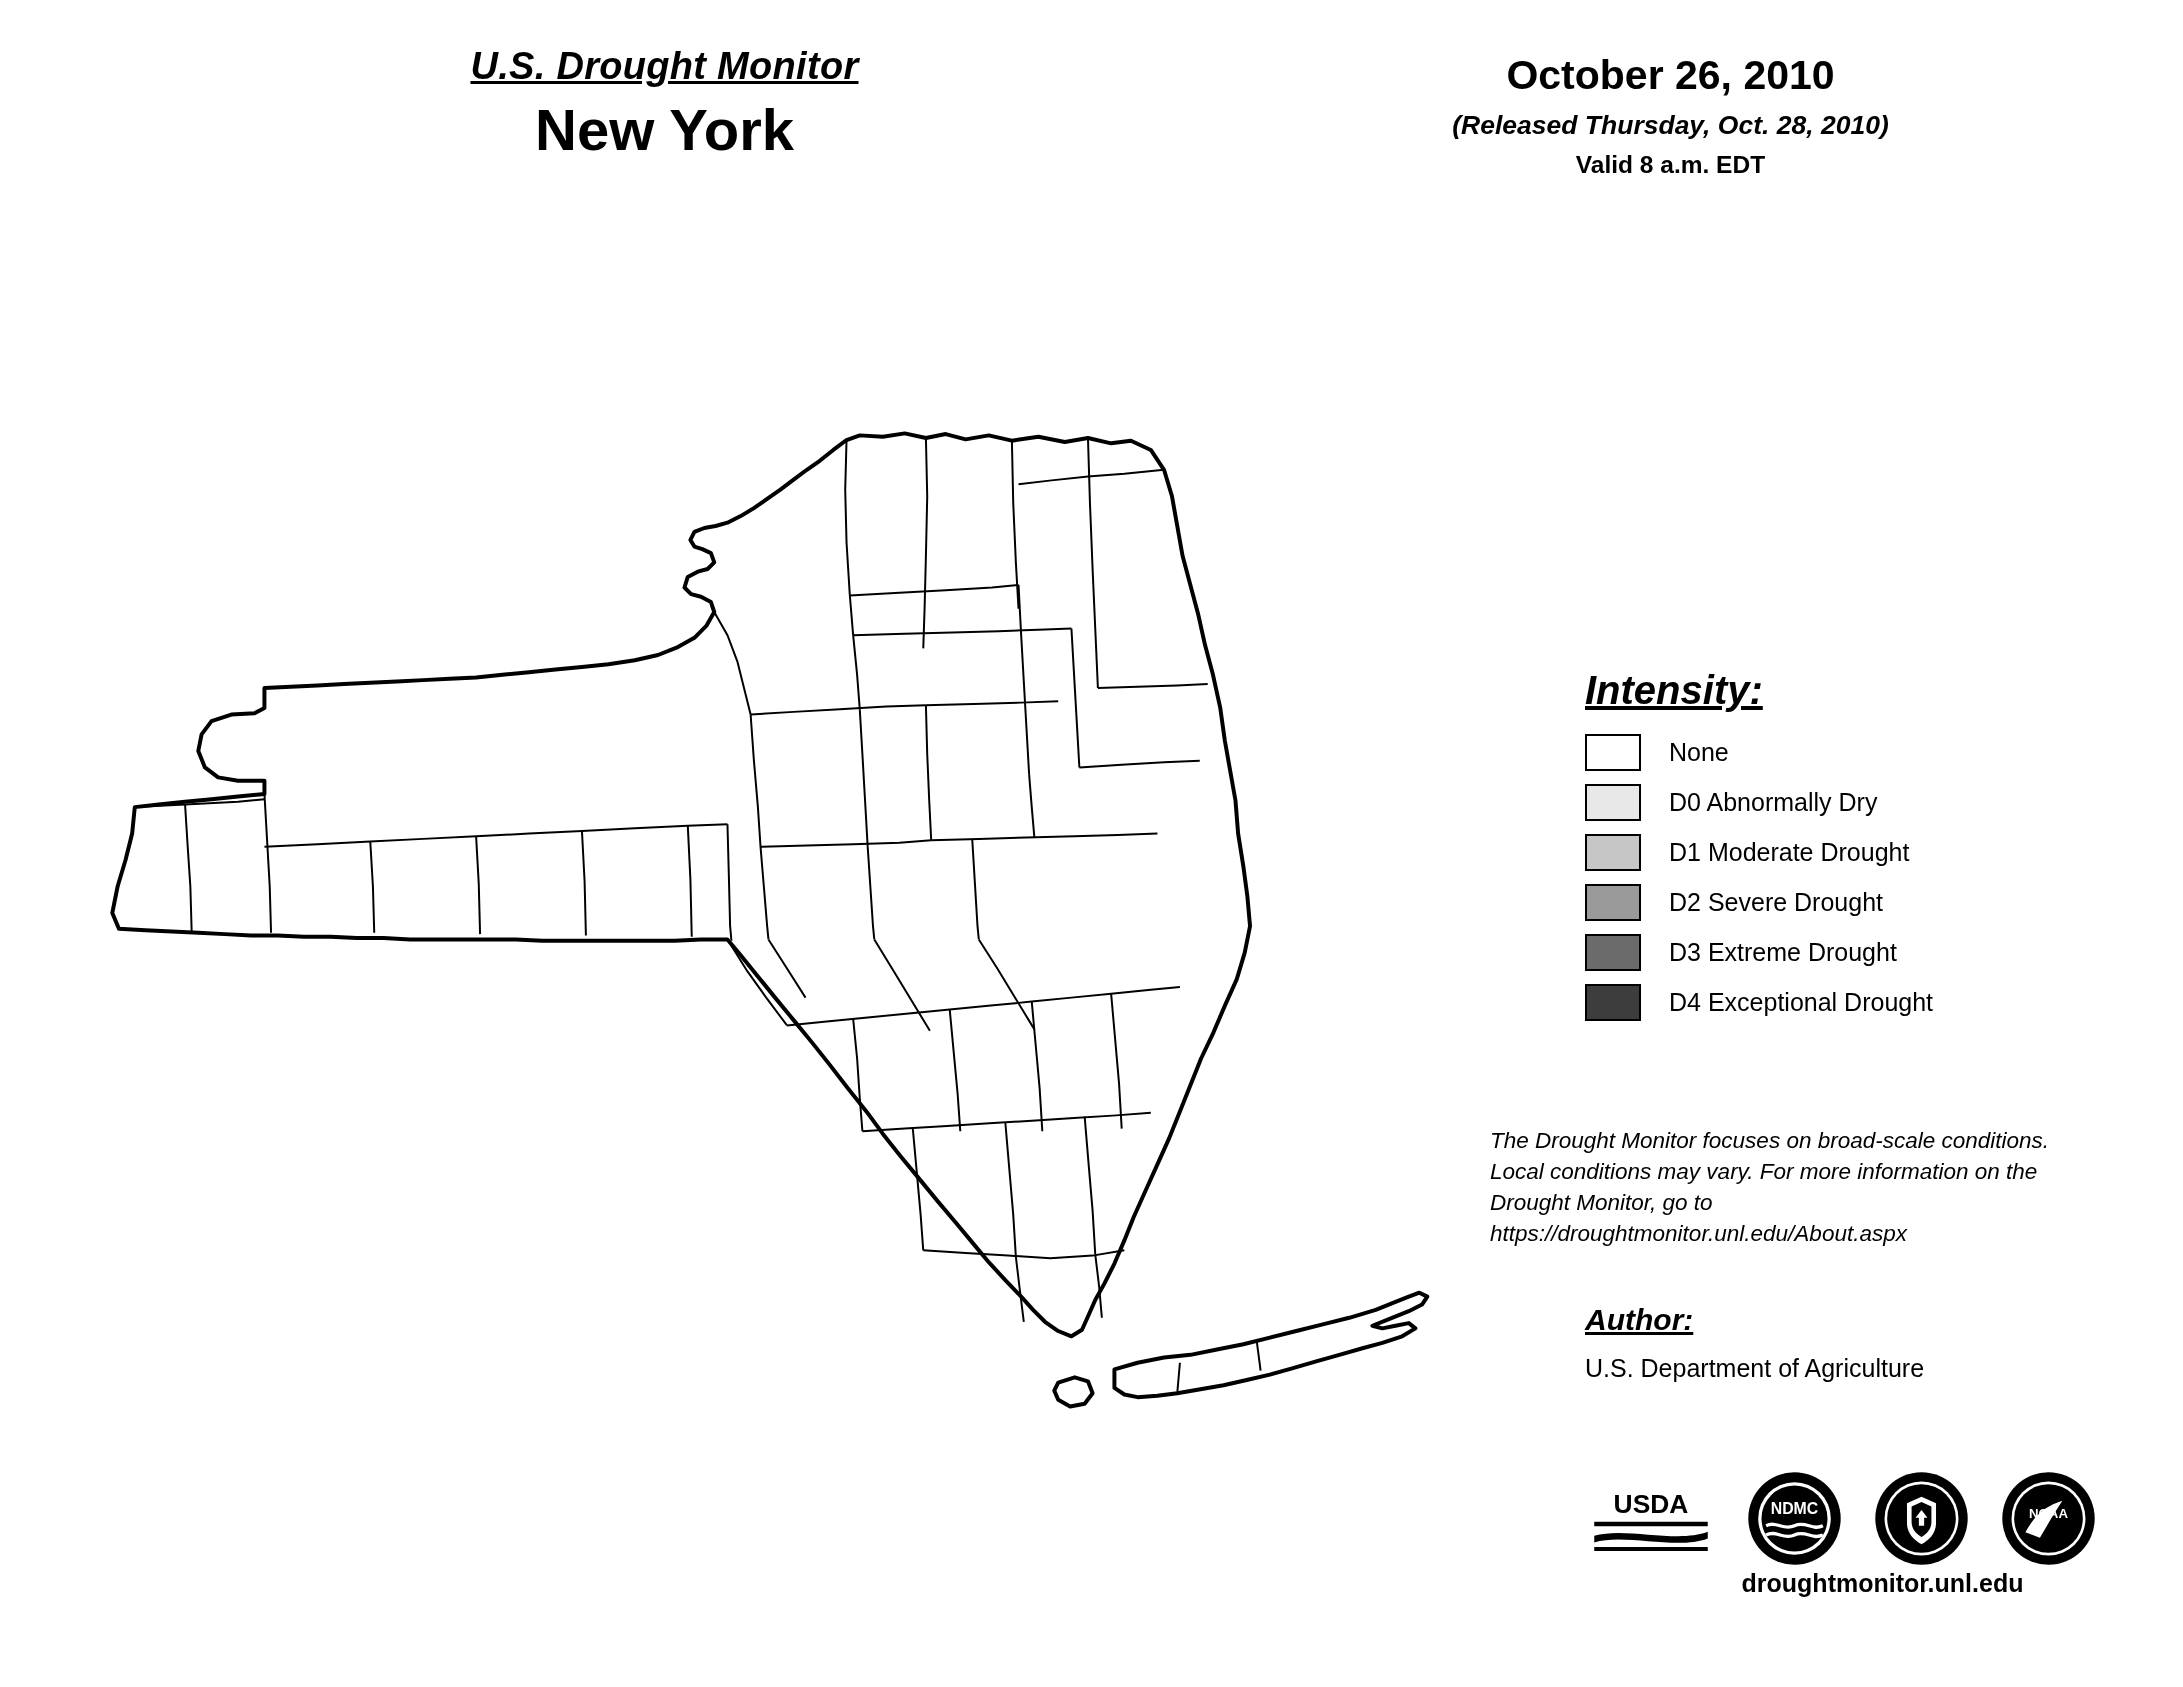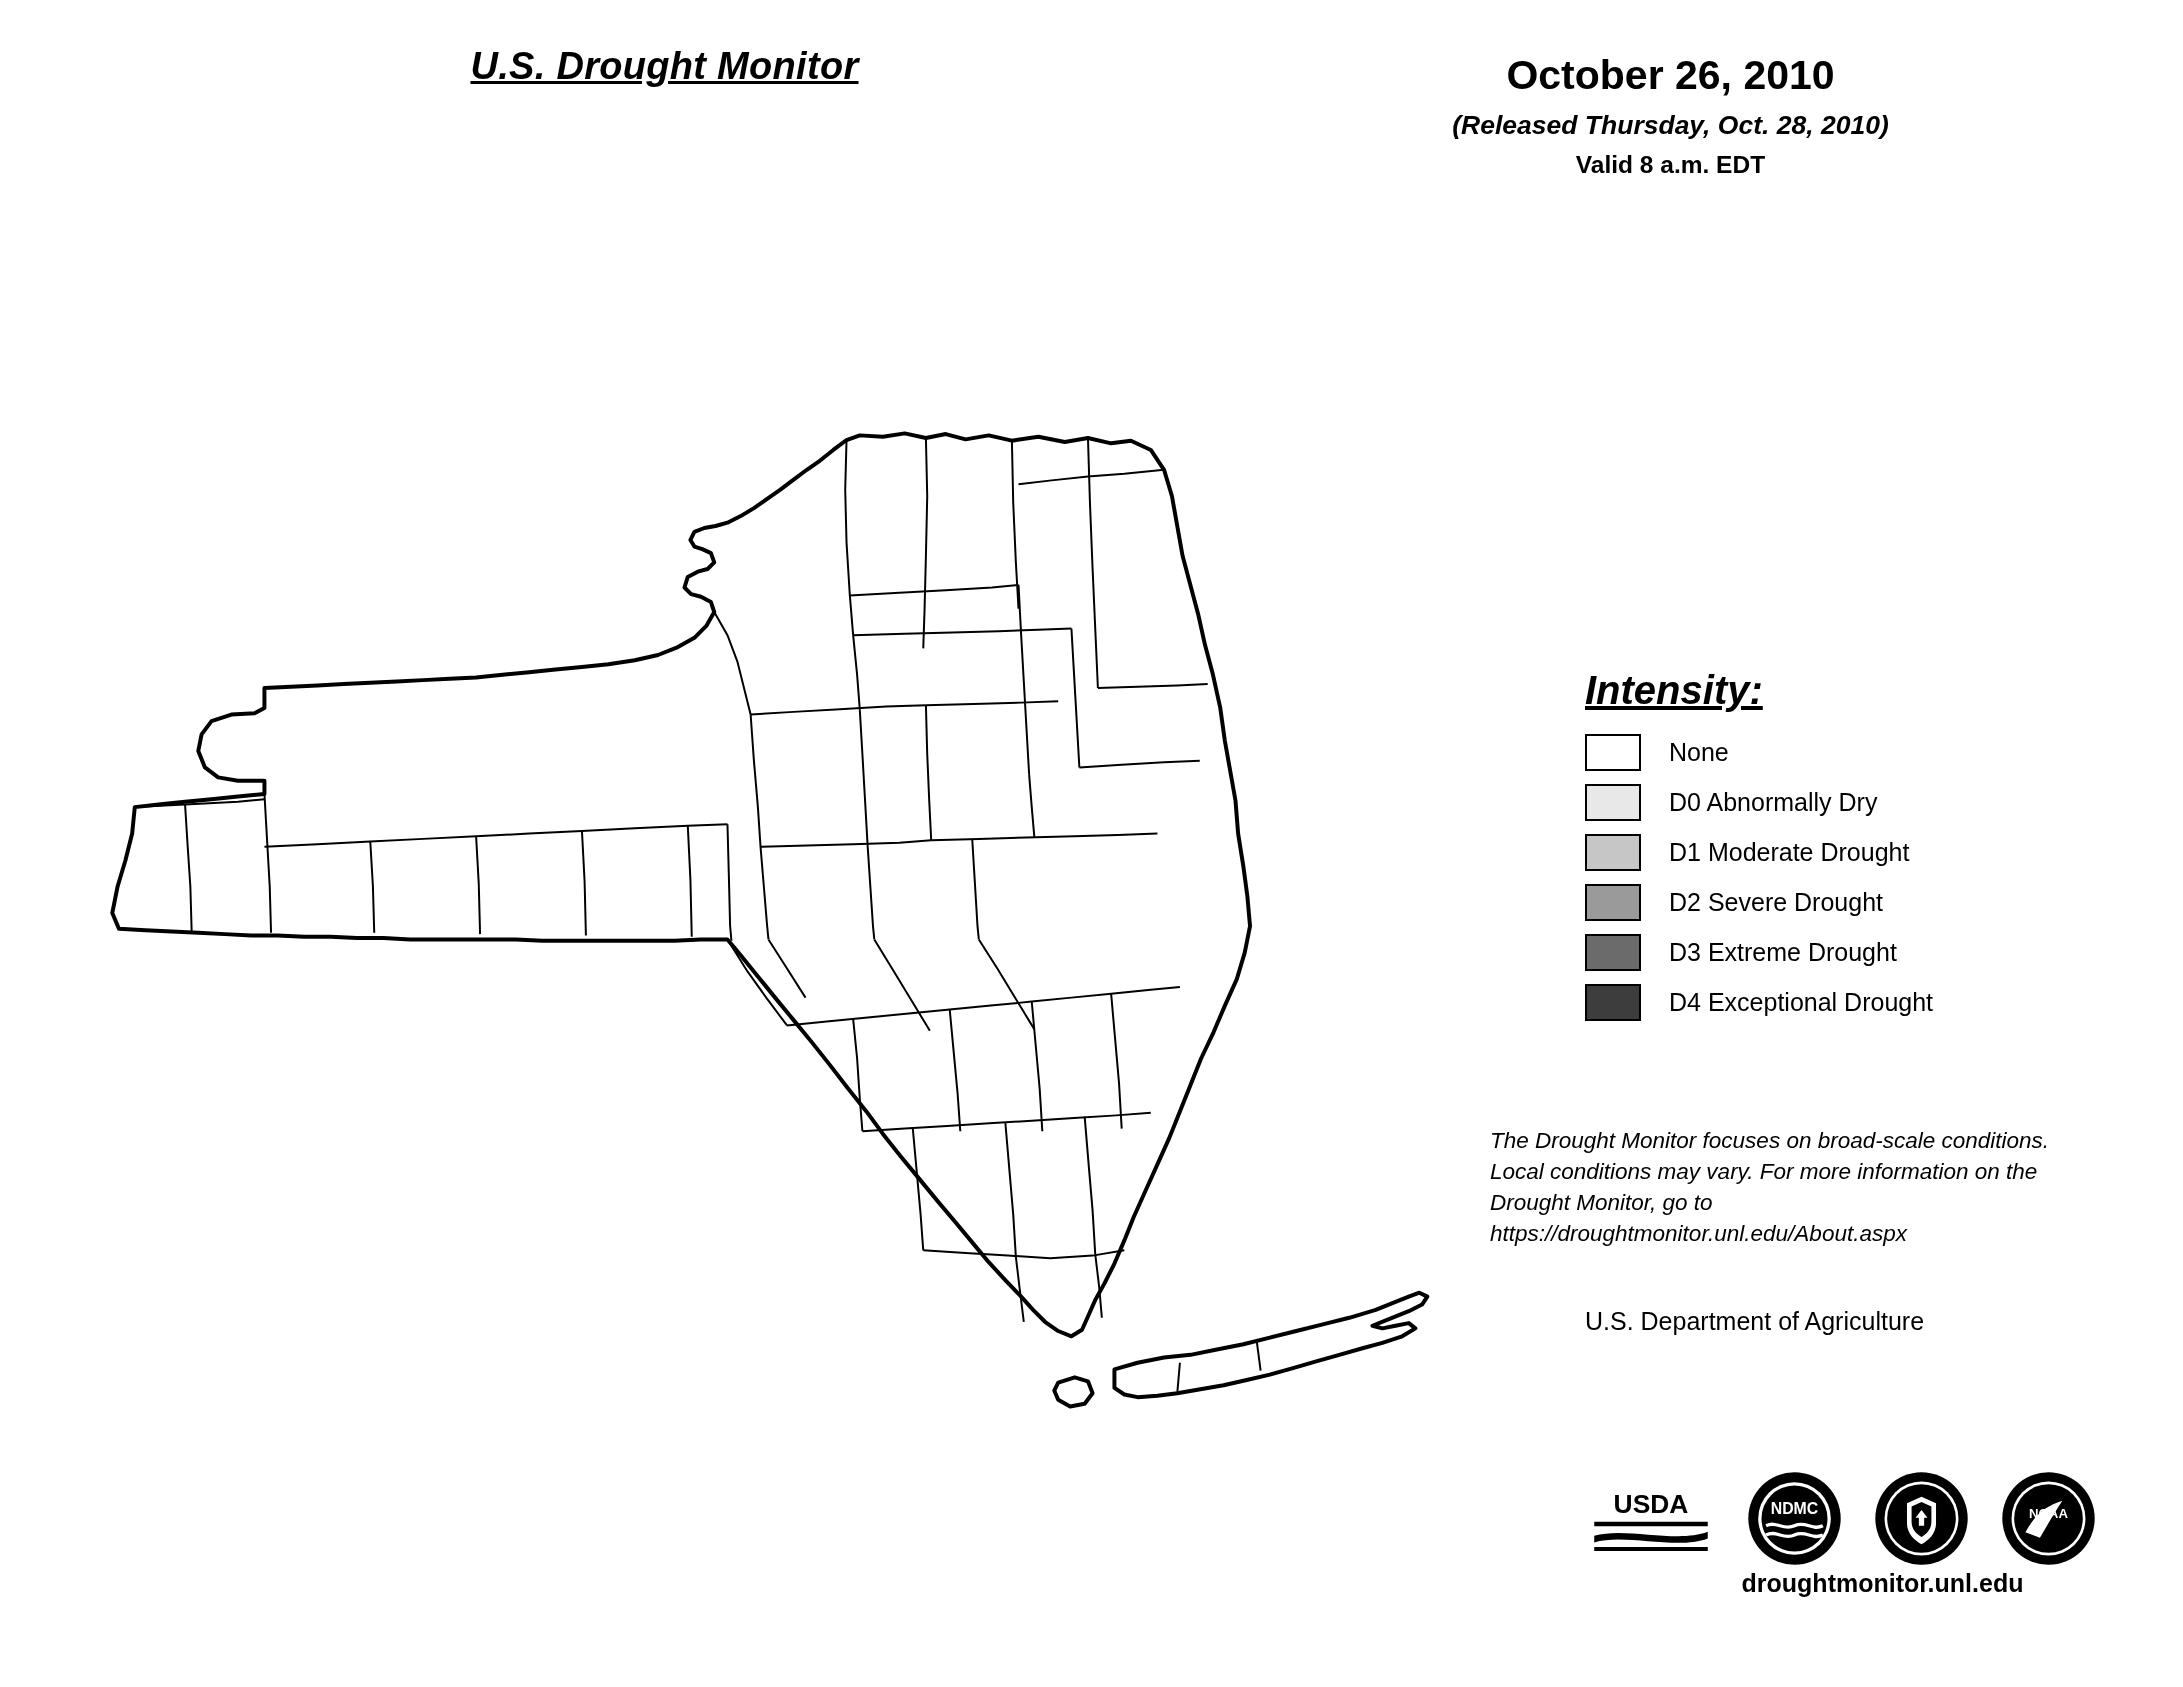"New York" div { html: none -> <div>New York</div> }
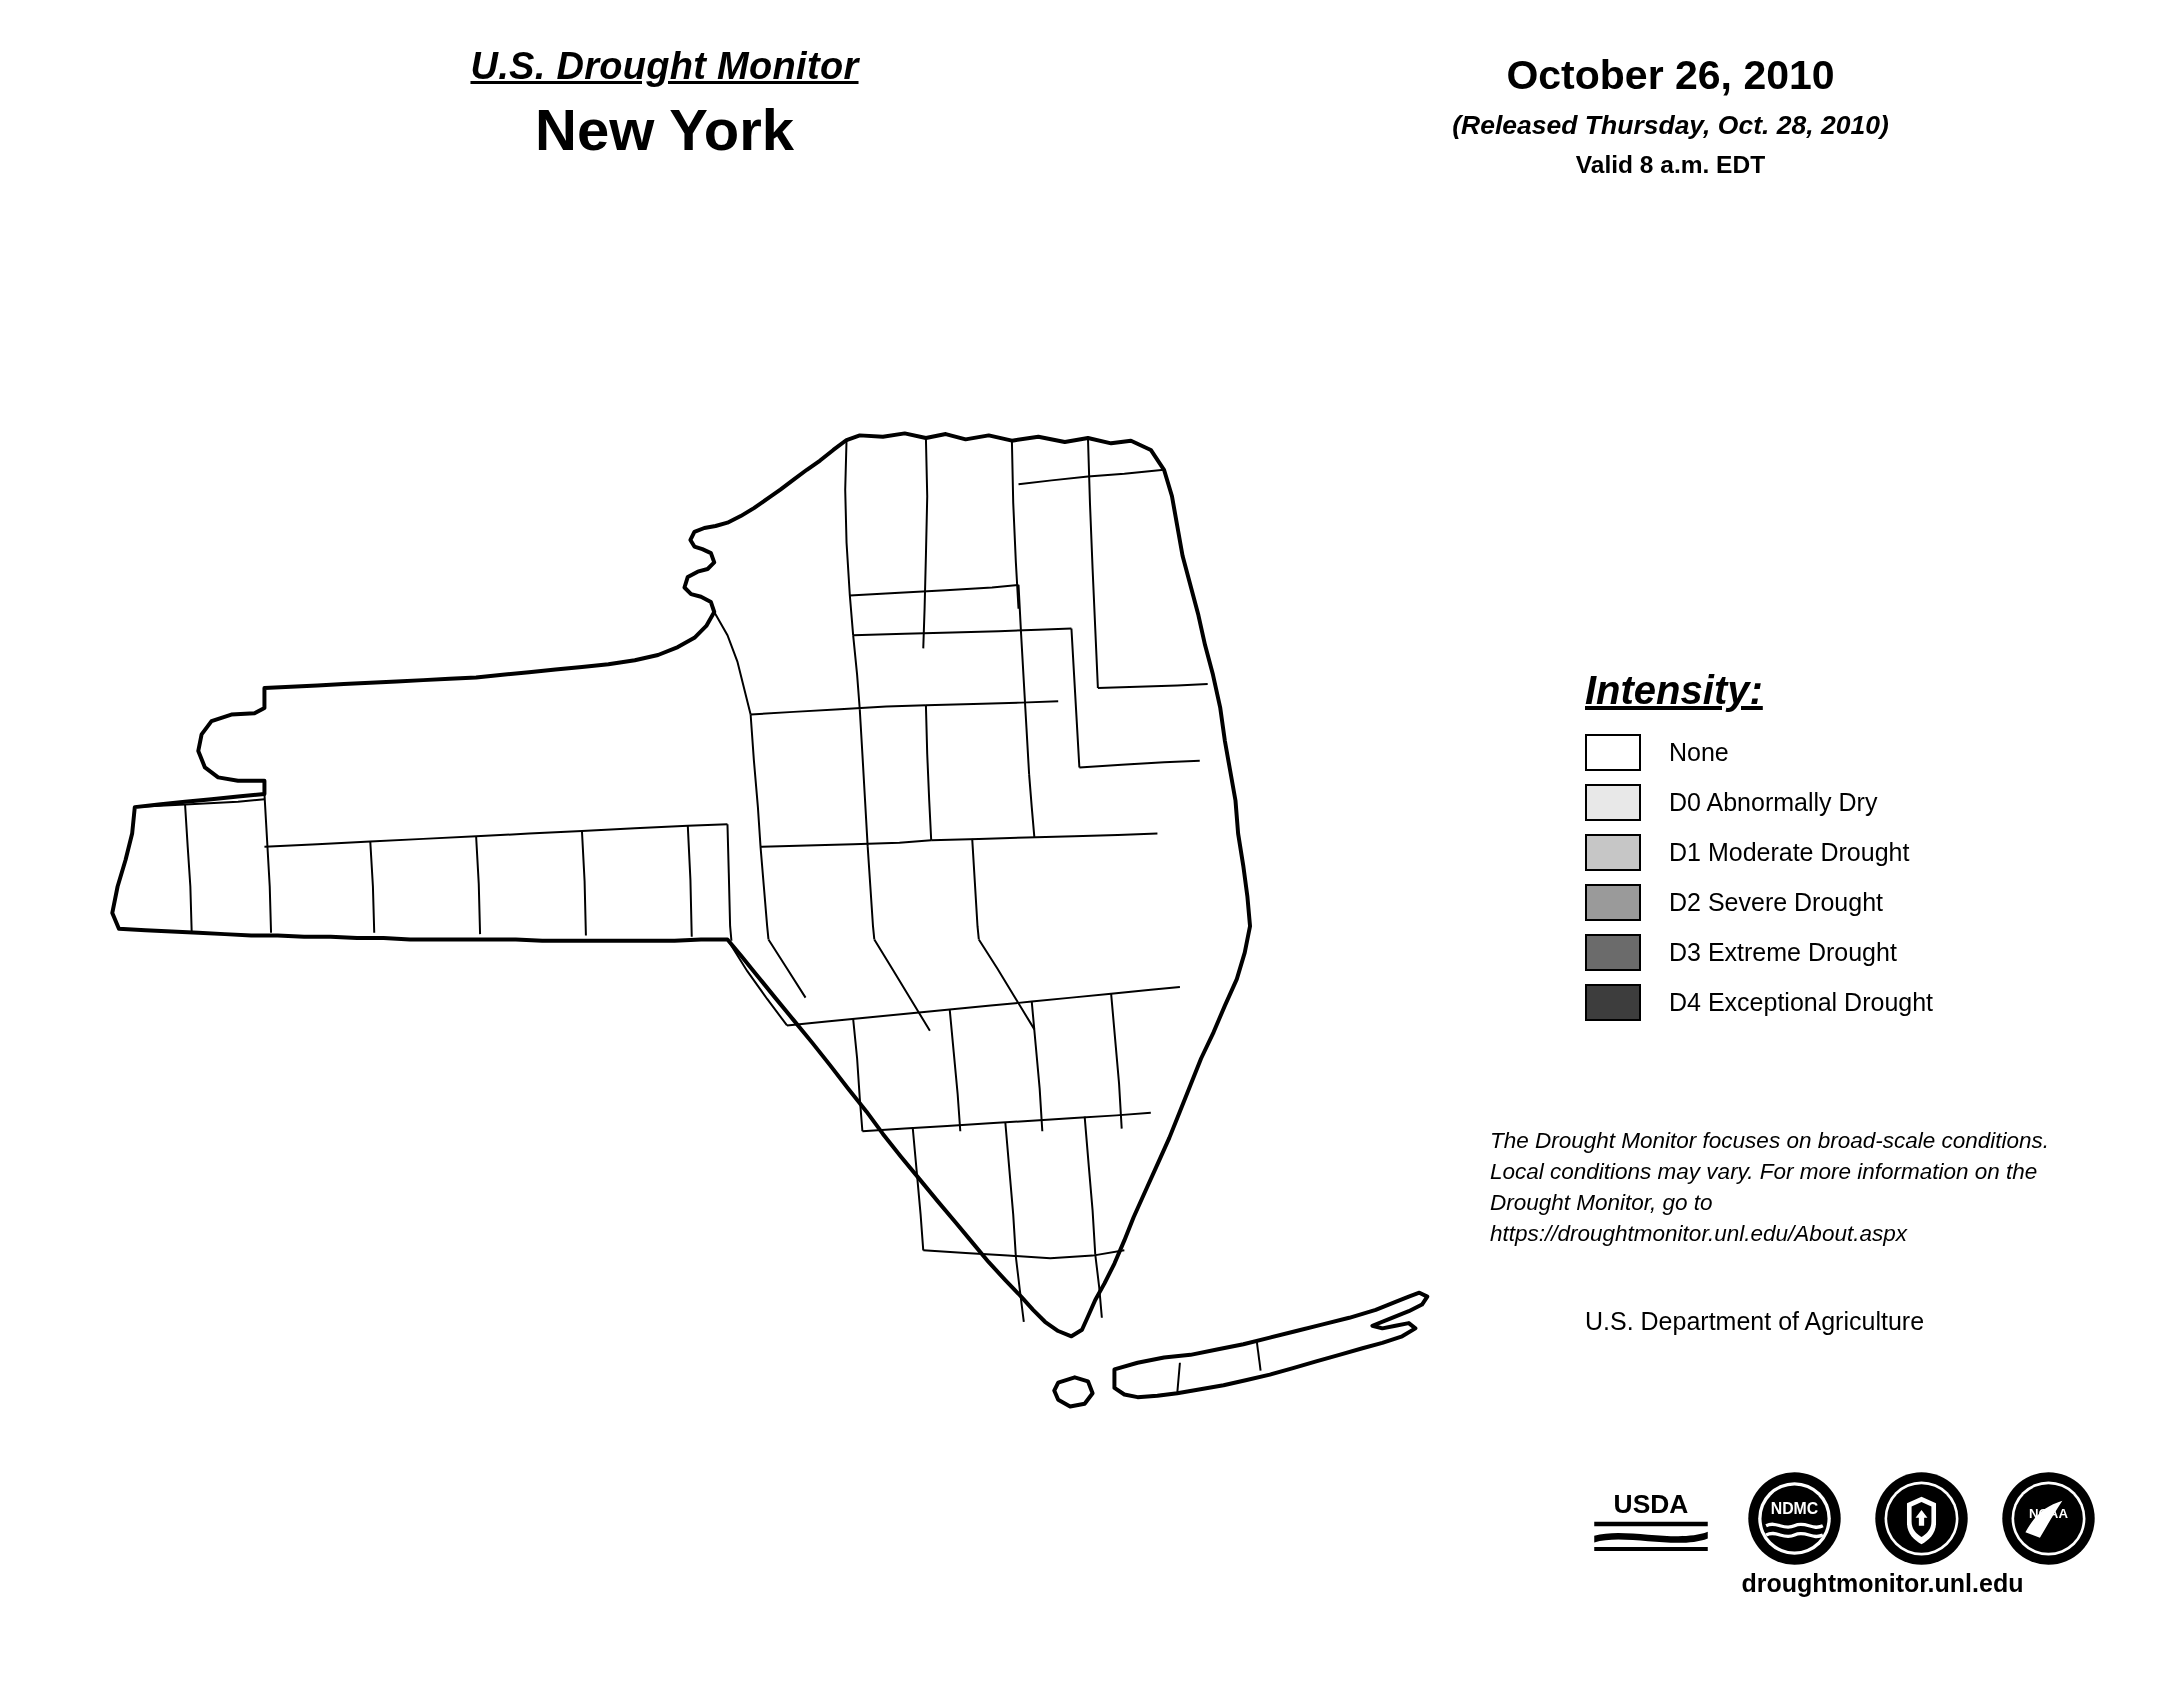"Author:" div { html: none -> <div>Author:</div> }
